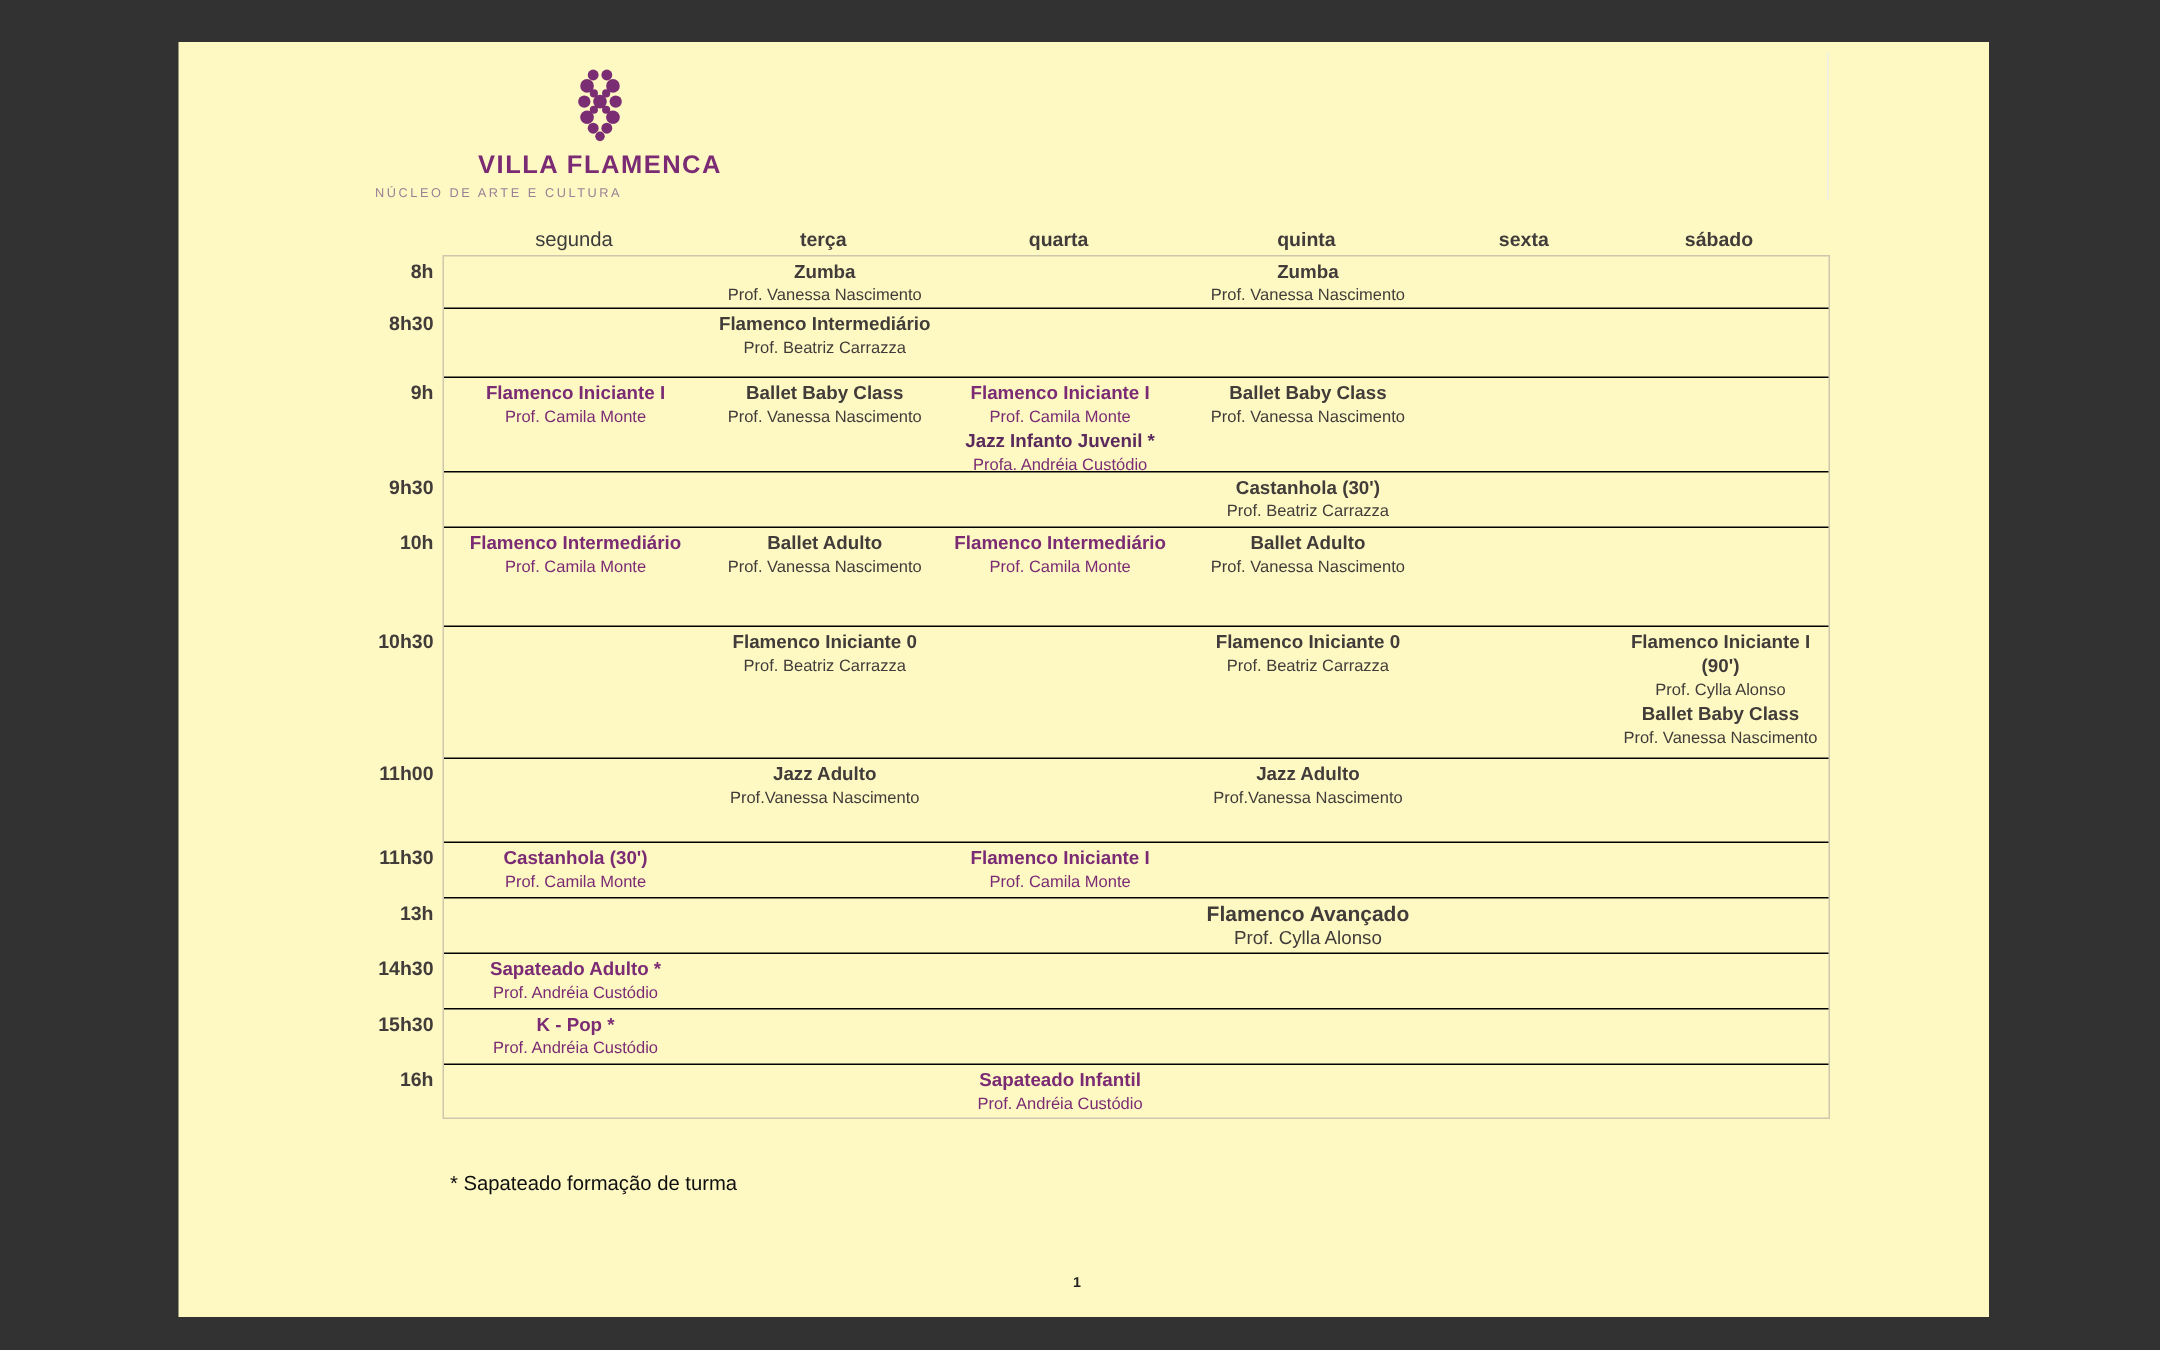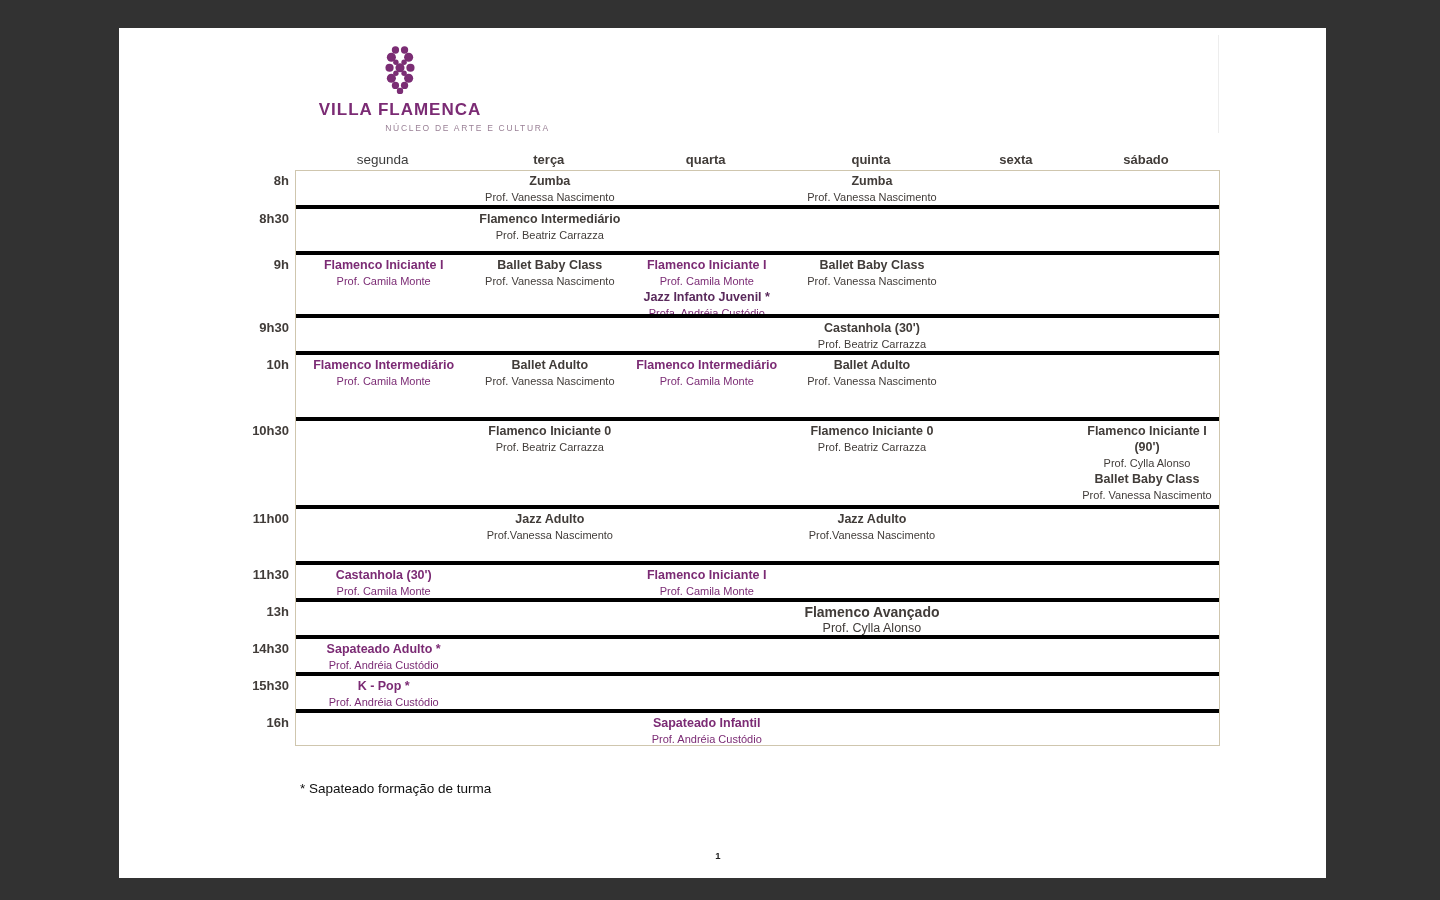"VILLA FLAMENCA" .page { background: #ffffff -> #fef9c3 }
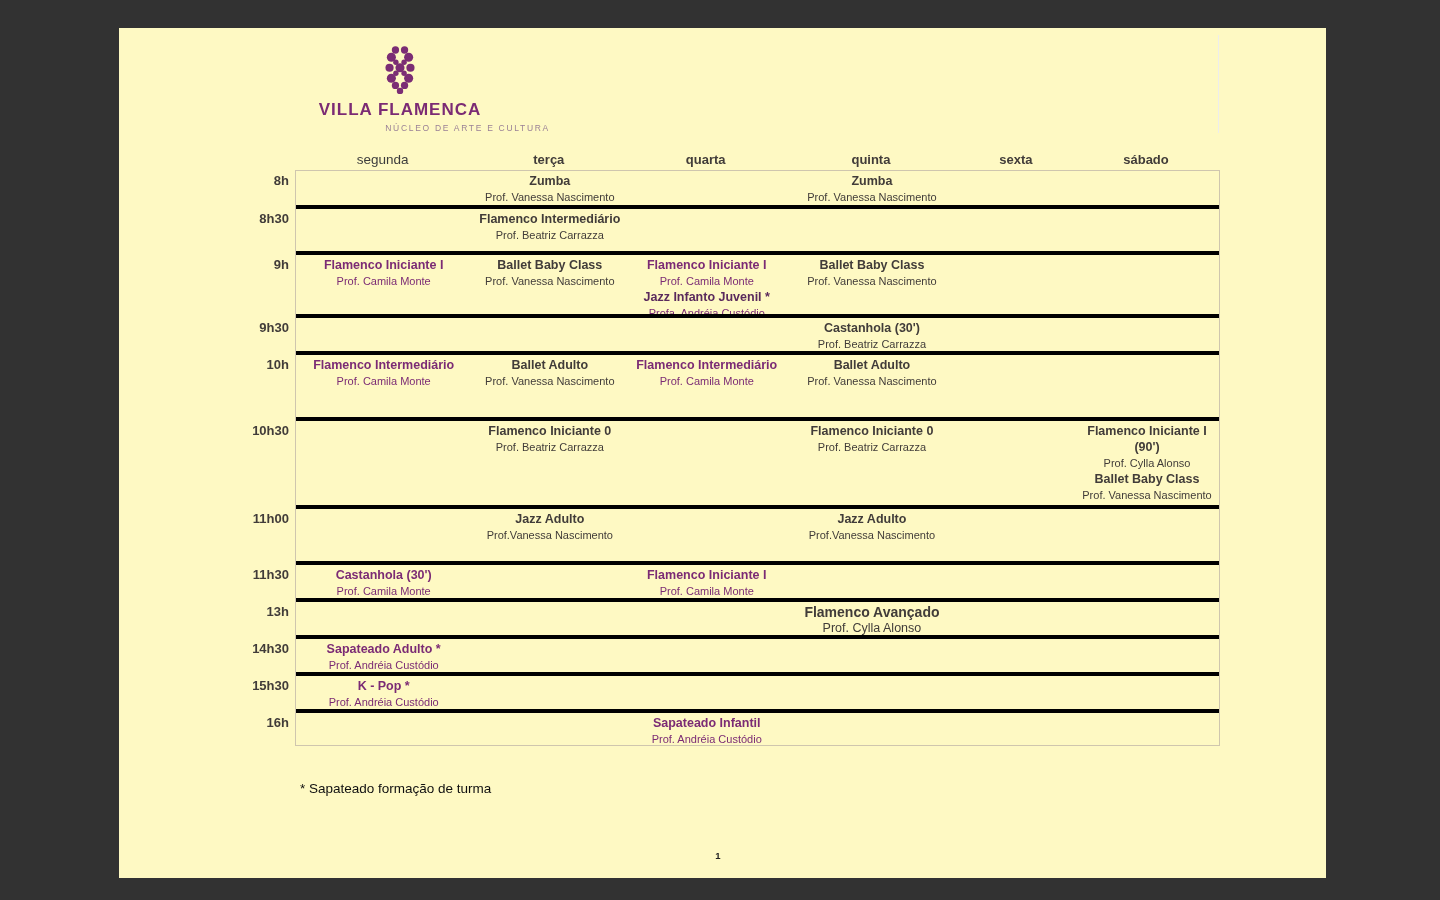"NÚCLEO DE ARTE E CULTURA" .logo-sub { text-align: right -> left }
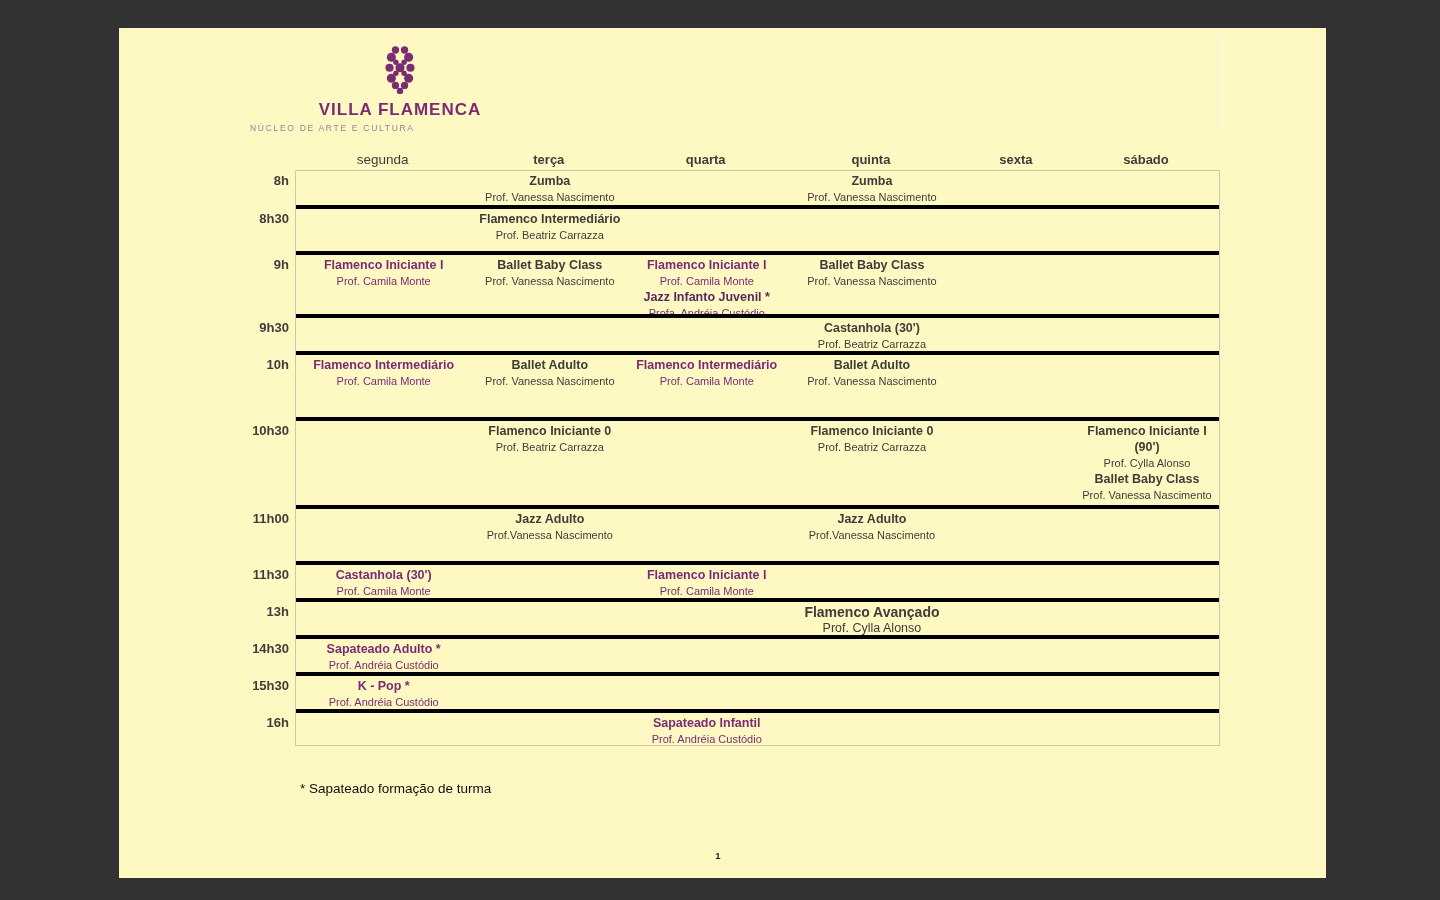"8h30" .row + .row { border-top: 4px solid #000000 -> 1px solid #000000 }
